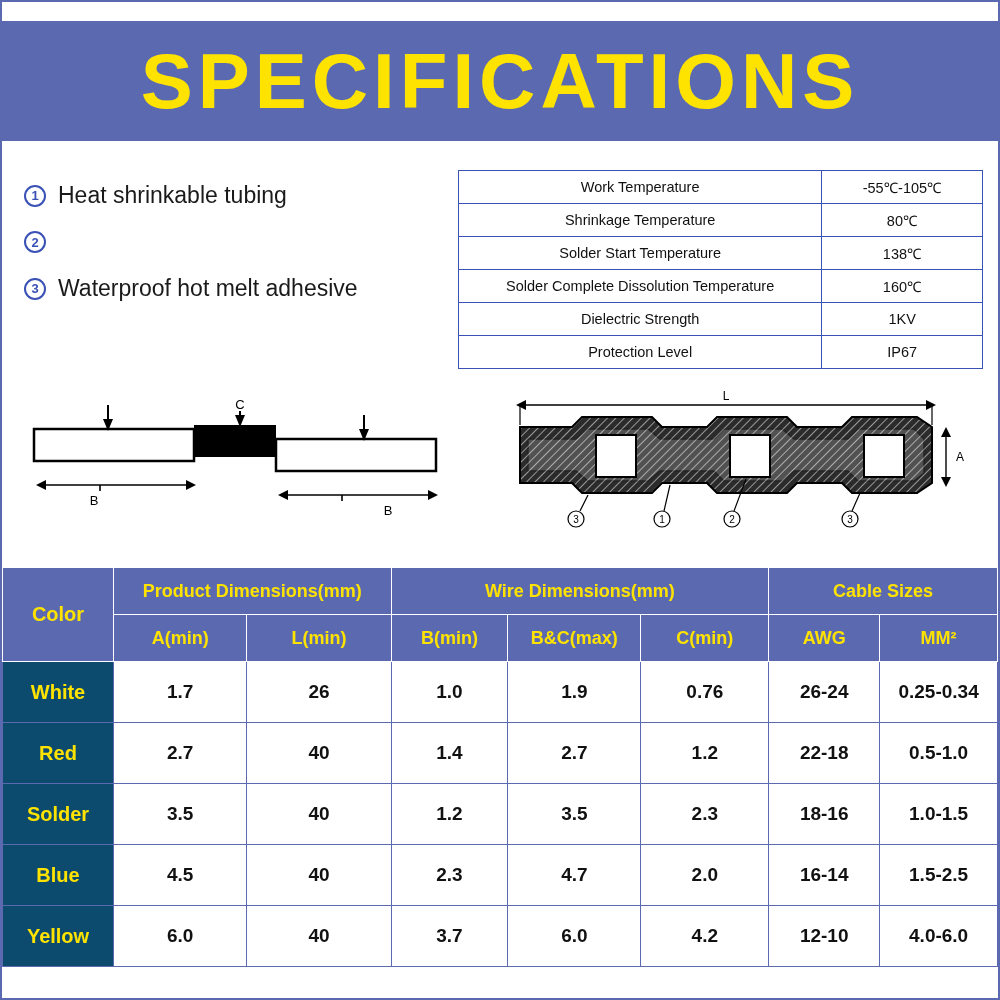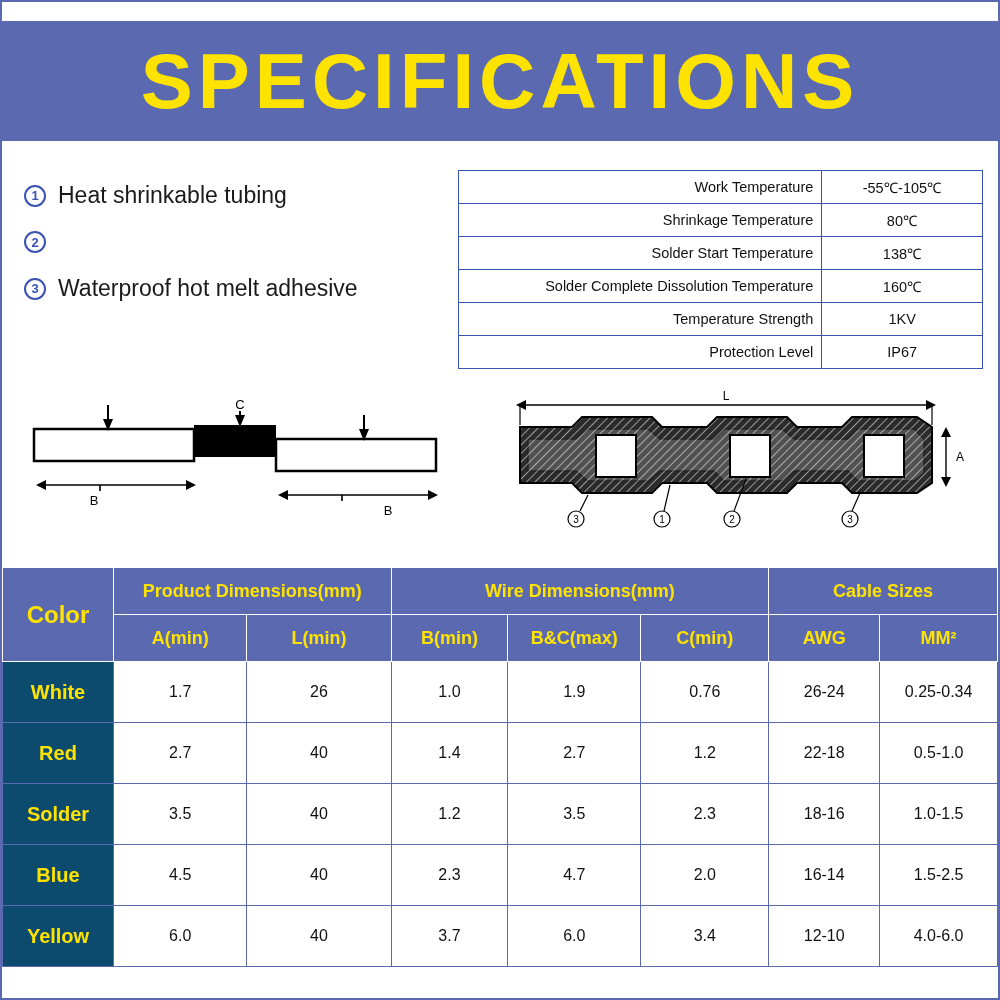"Work Temperature" .spec-table td.key { text-align: right -> center }
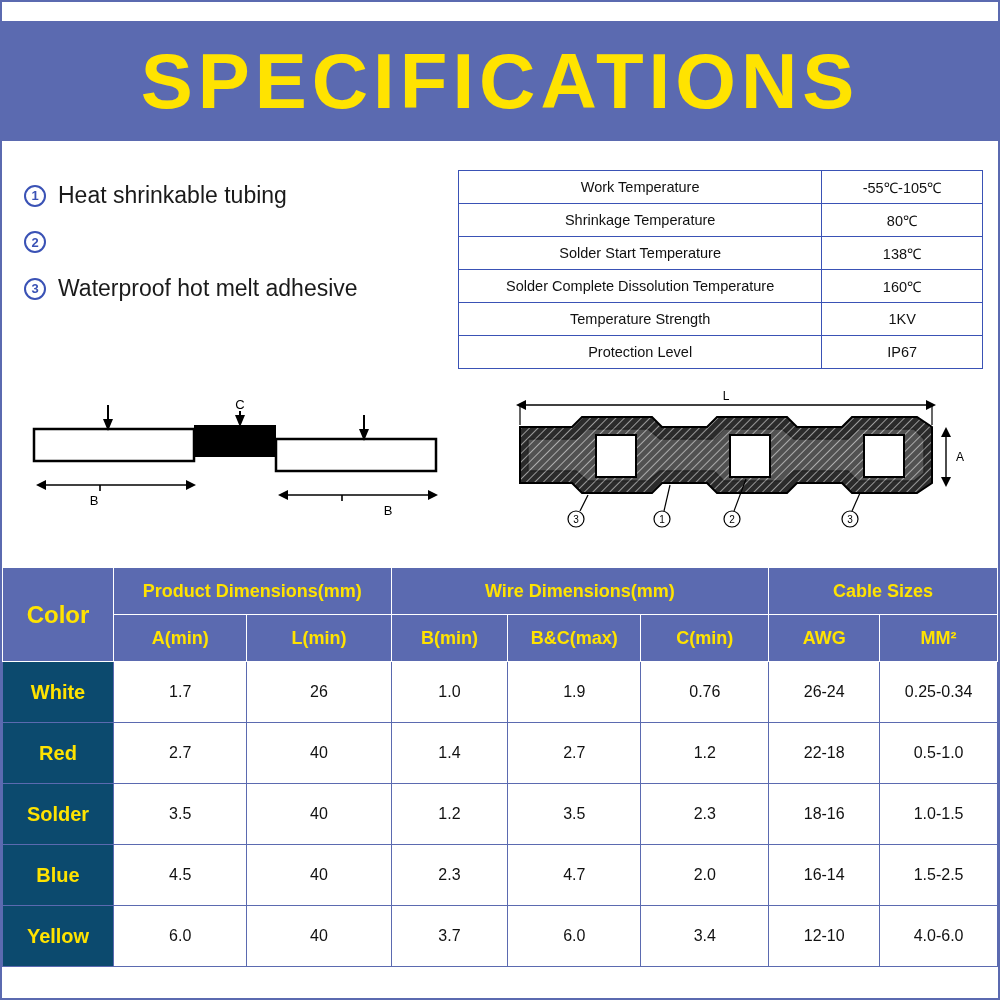"Temperature Strength" td.key { text: Temperature -> Dielectric }
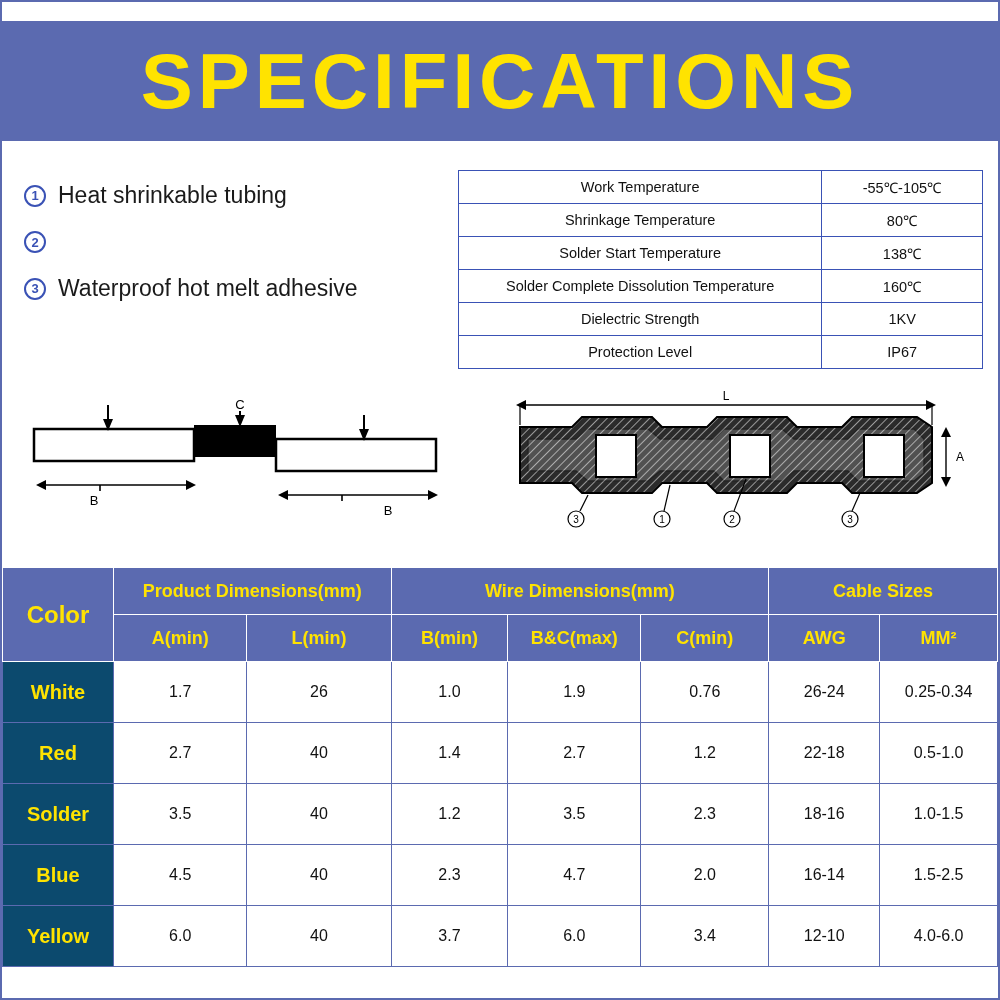"Color" .main-table thead th.colorhead { font-size: 24px -> 20px }
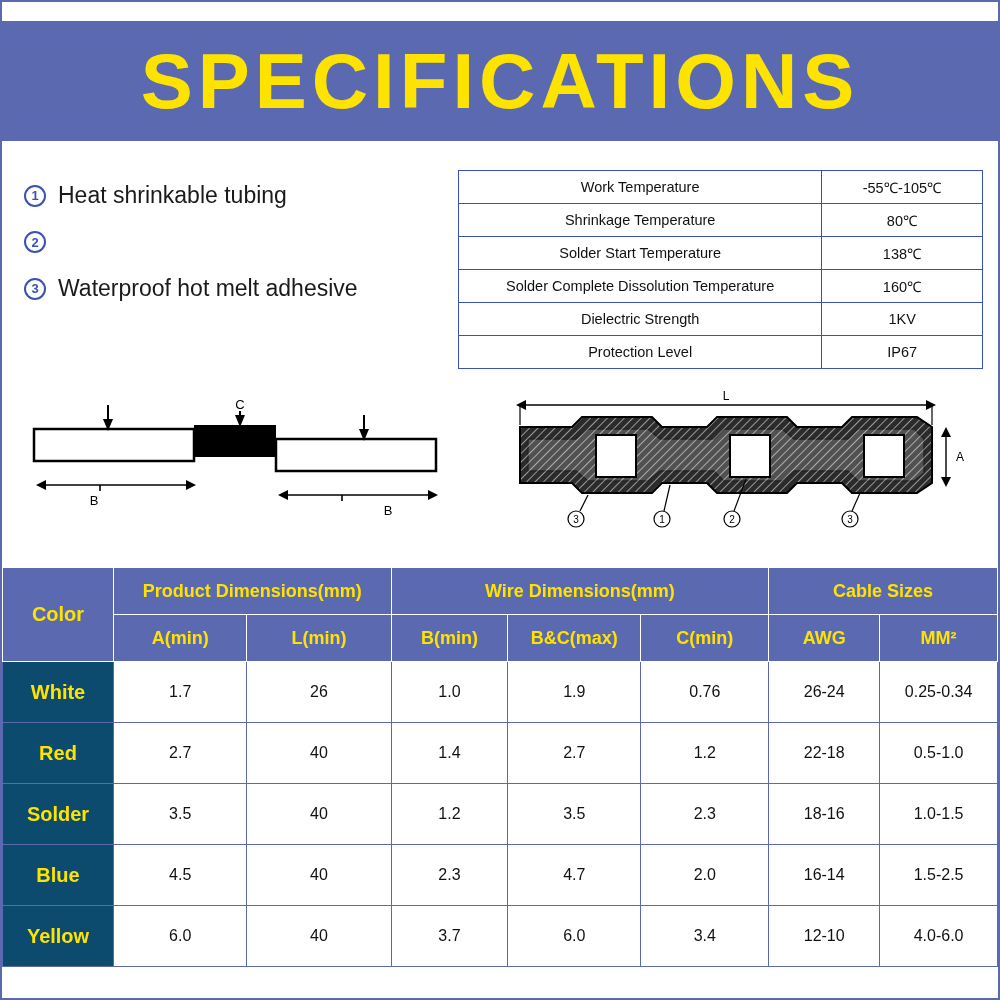"1.7" .main-table tbody td { font-size: 16px -> 19px; font-weight: normal -> bold }
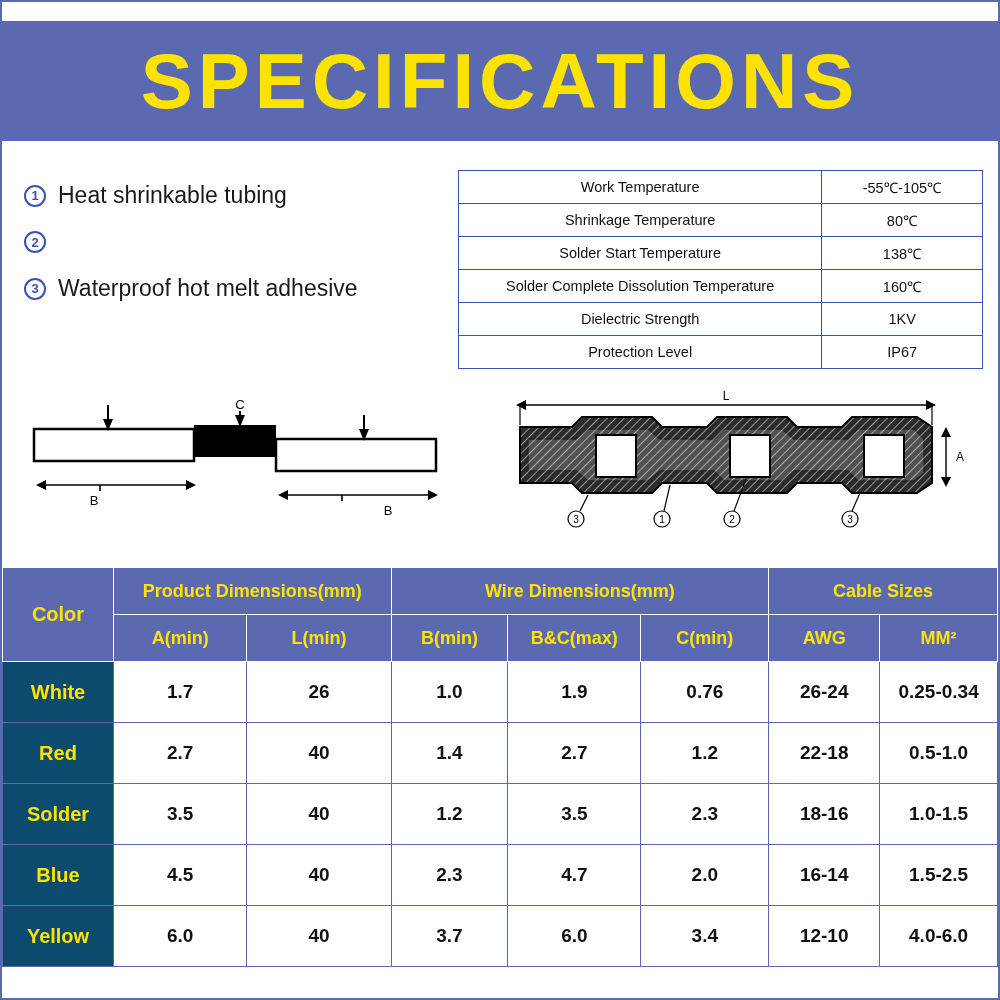"3.4" td { text: 3.4 -> 4.2 }
